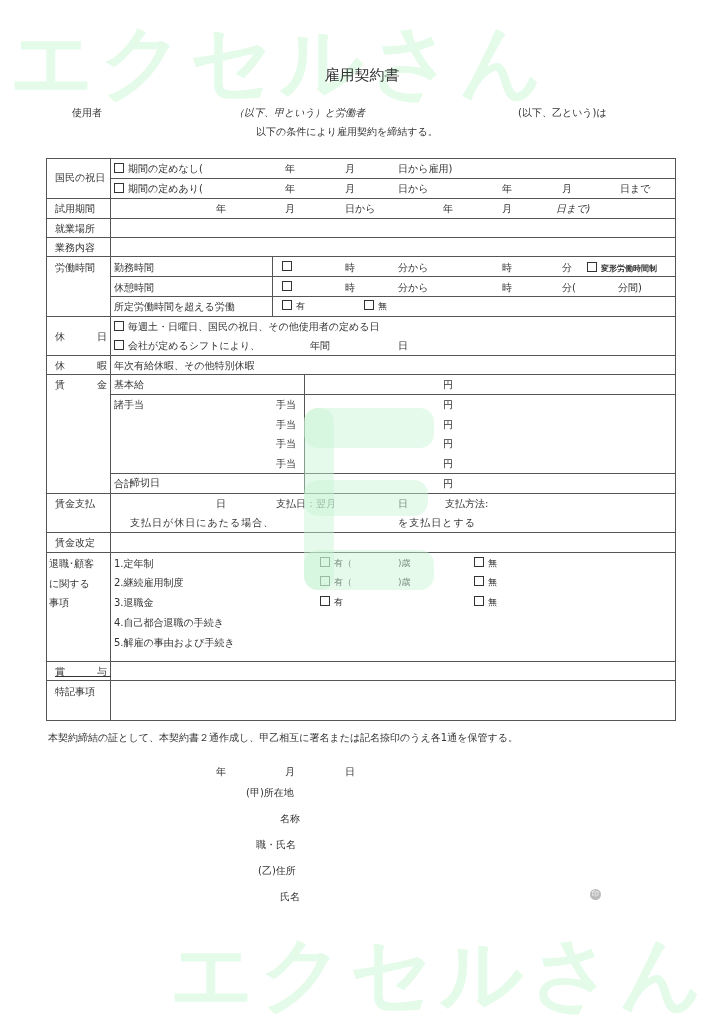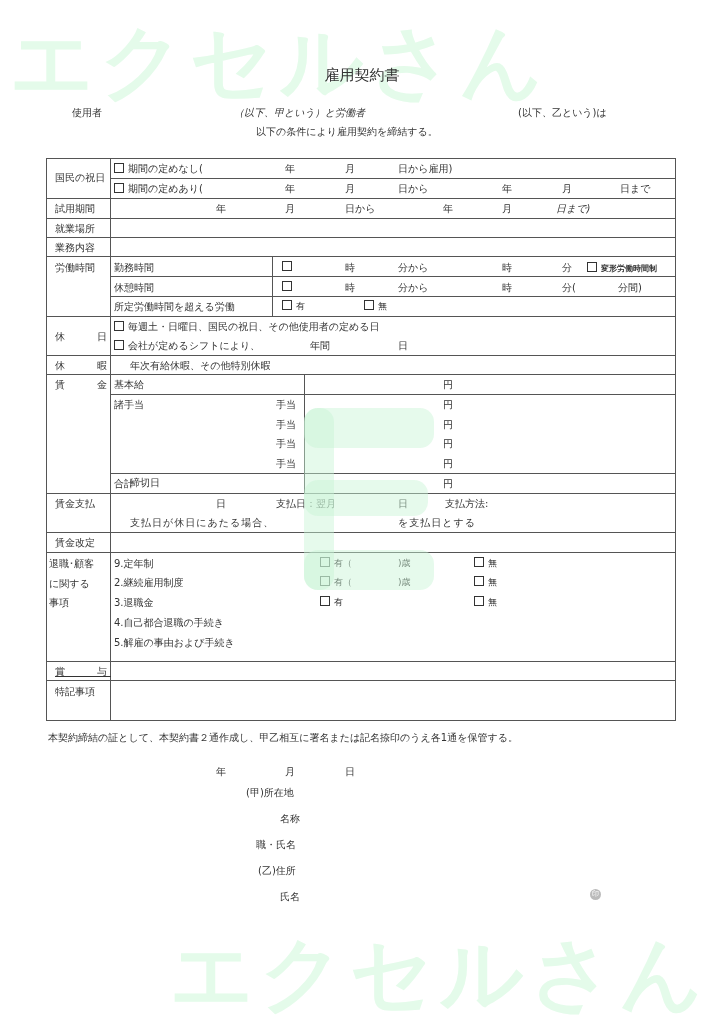"年次有給休暇、その他特別休暇" div.t { left: 130px -> 114px }
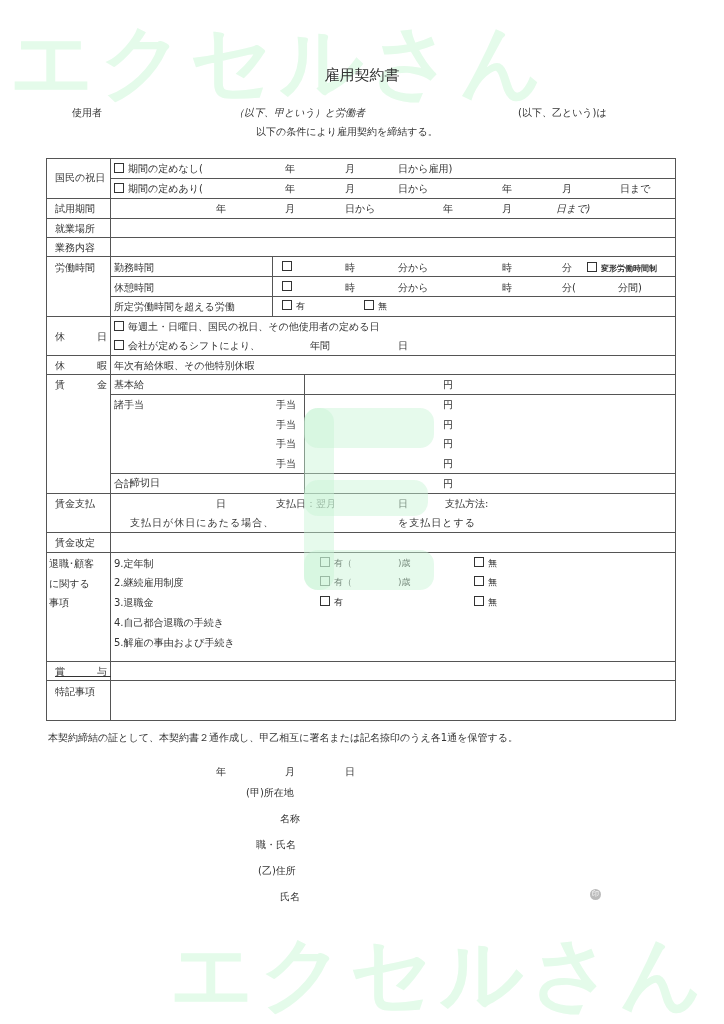"9.定年制" div.t { text: 9 -> 1 }
